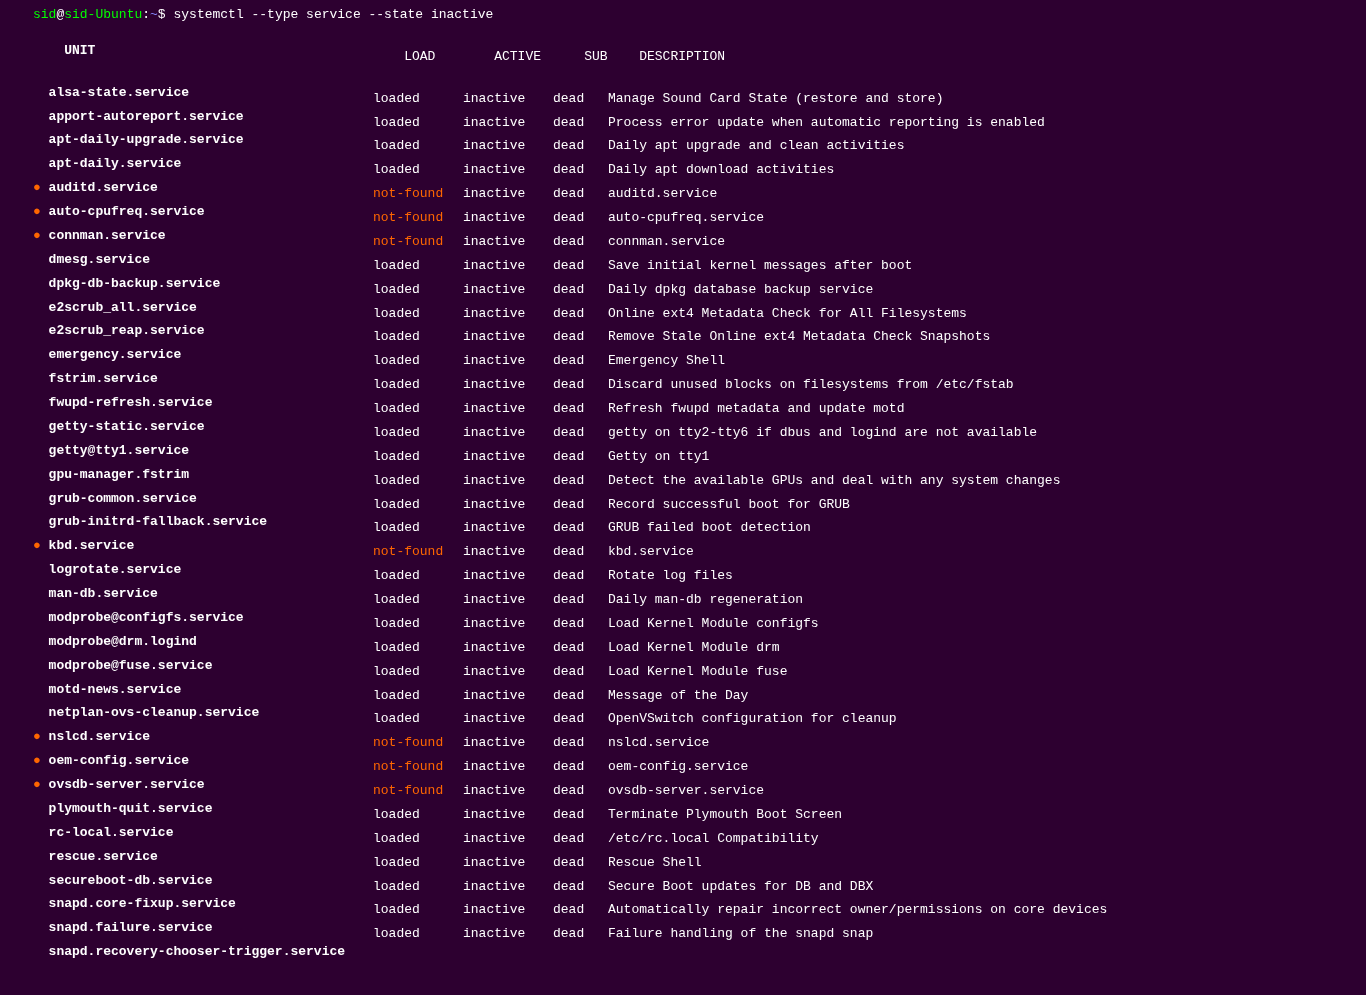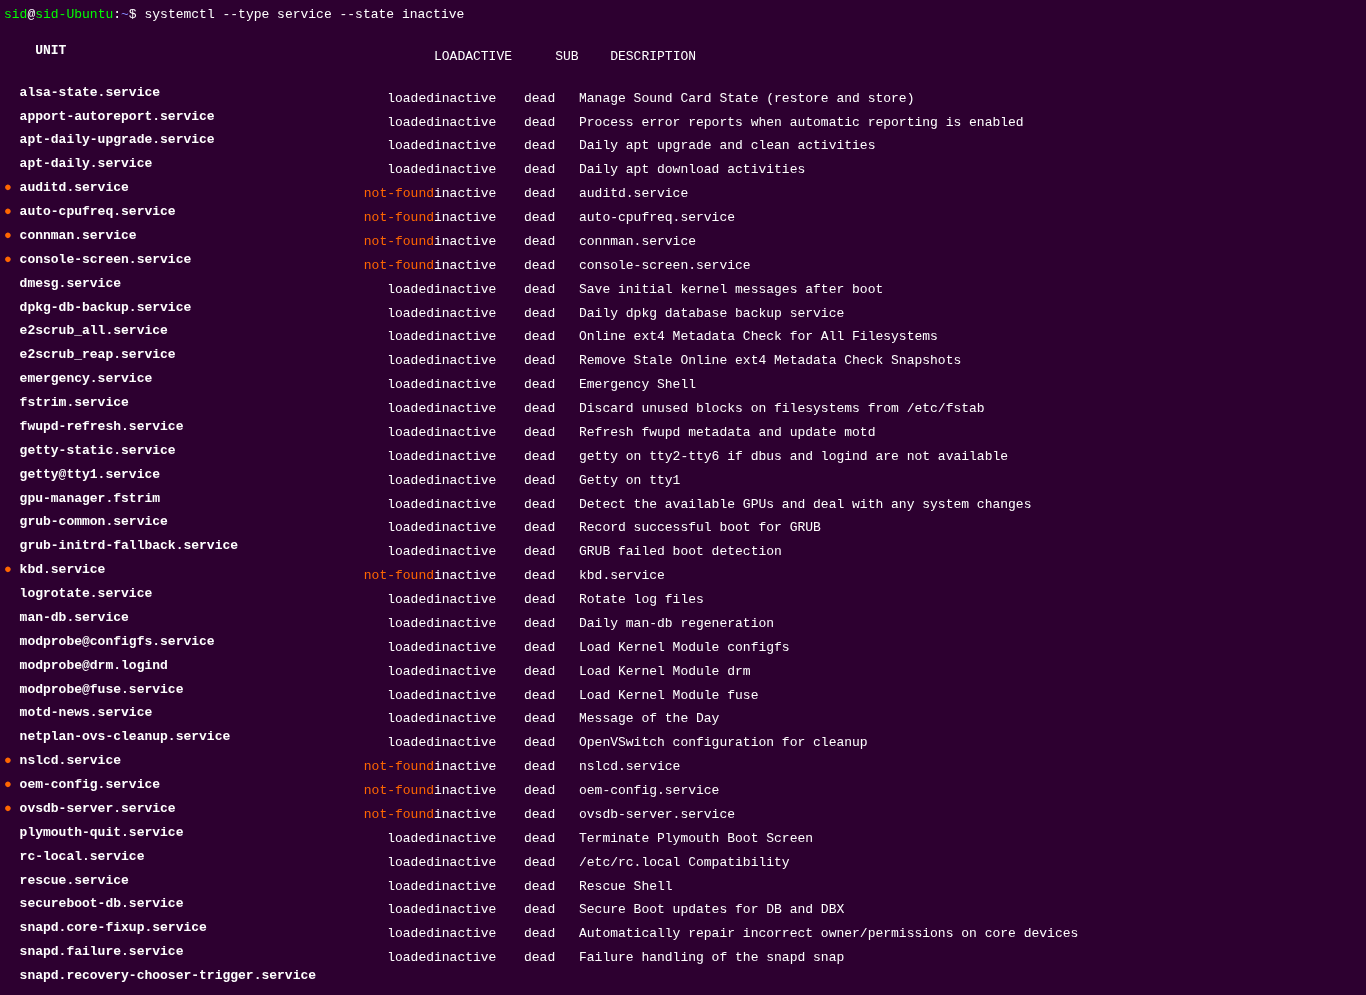"sid@sid-Ubuntu:~$ systemctl --type" .line { margin-left: none -> 29px }
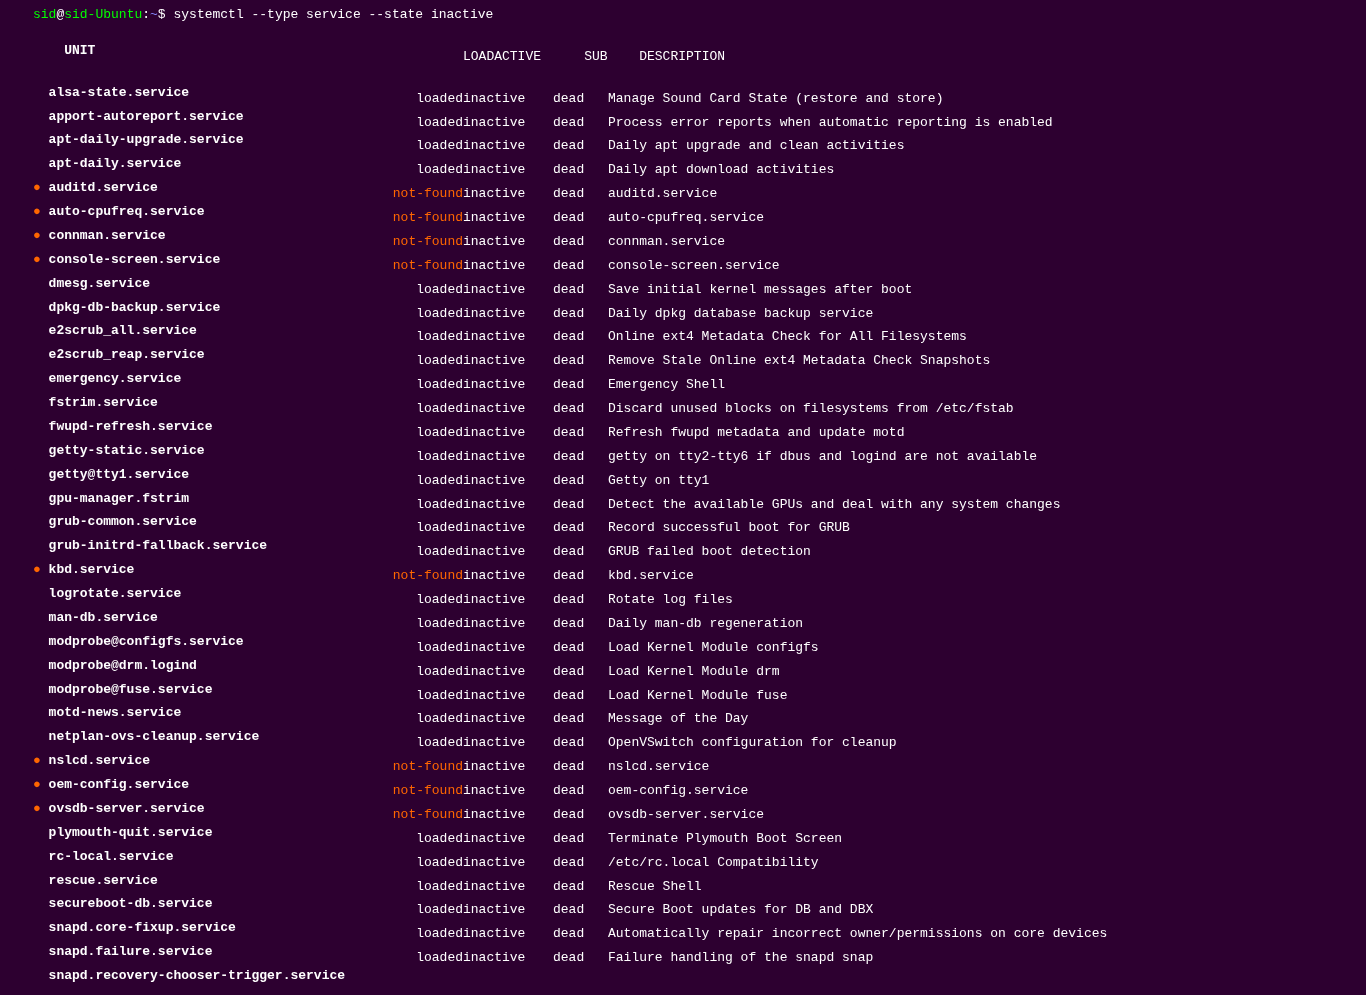"LOAD" .col-load { text-align: right -> none }
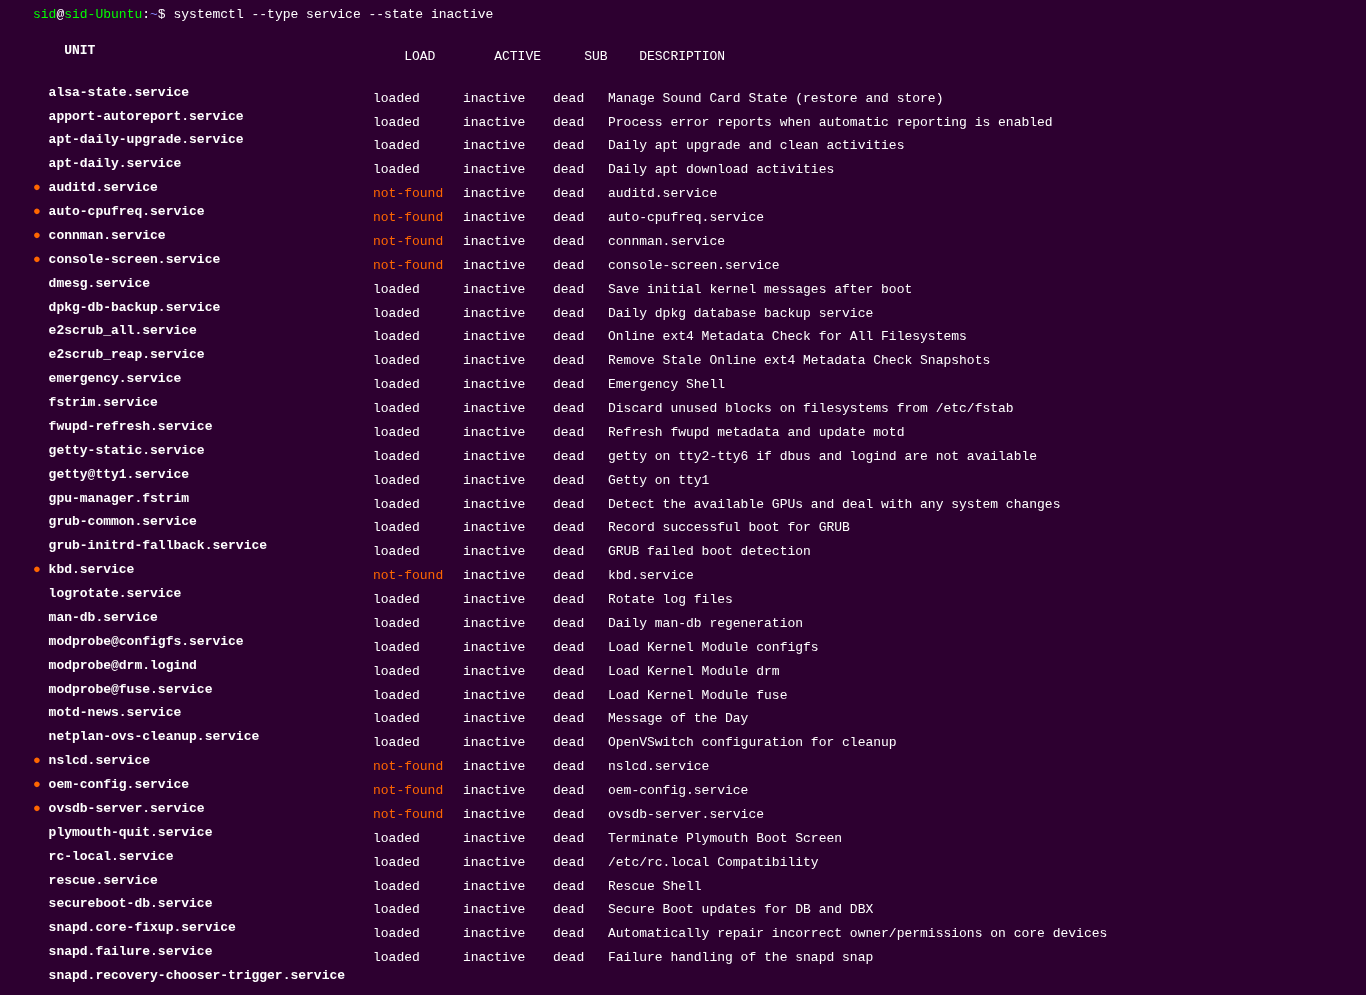"Process error reports when automatic" span.col-desc { text: reports -> update }
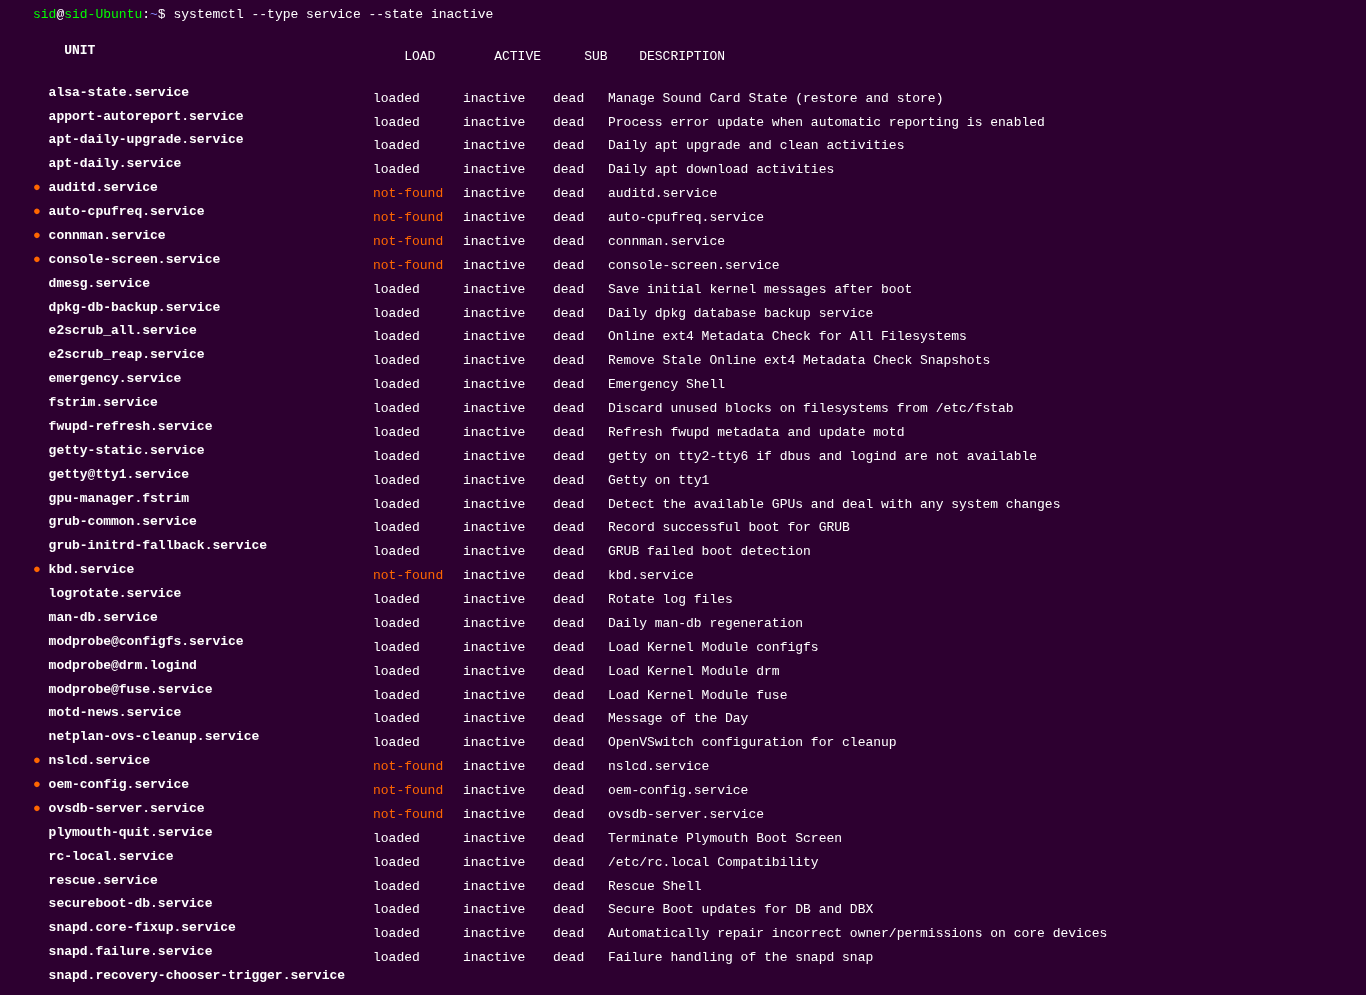"● console-screen.service not-found" div.line { html: <div><span><span>● </span><span>console-screen.service</span></span><span>not-found</span><span>inactive</span><span>dead</span><span>console-screen.service</span></div> -> none }
